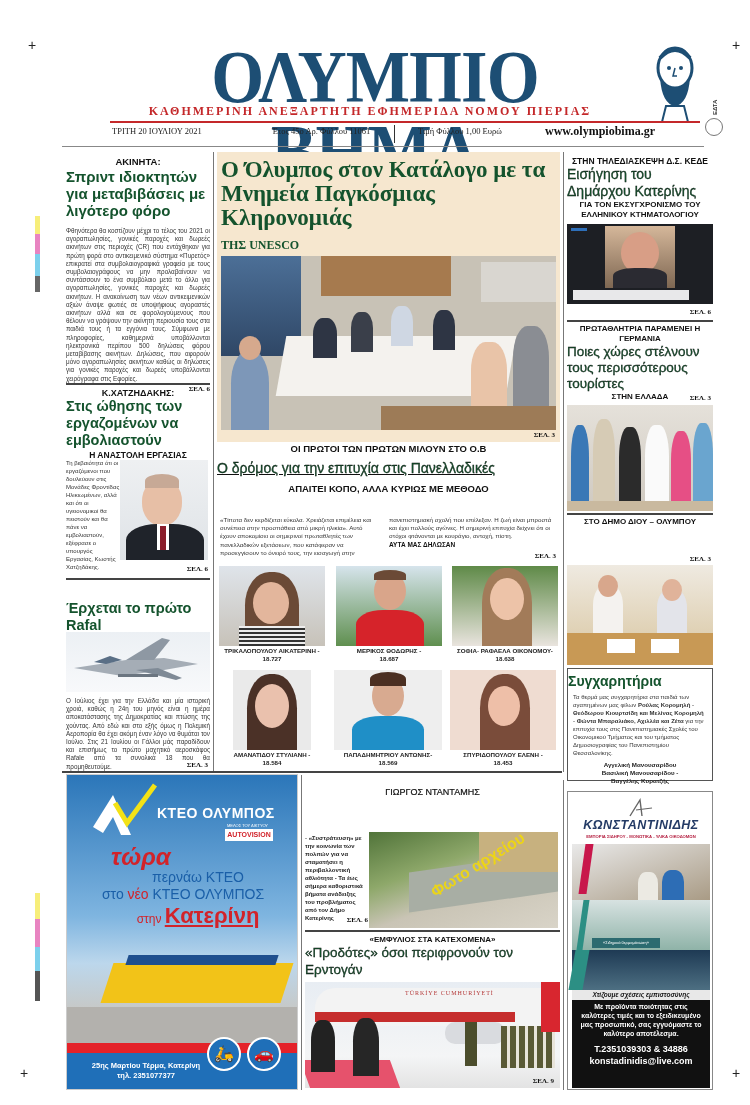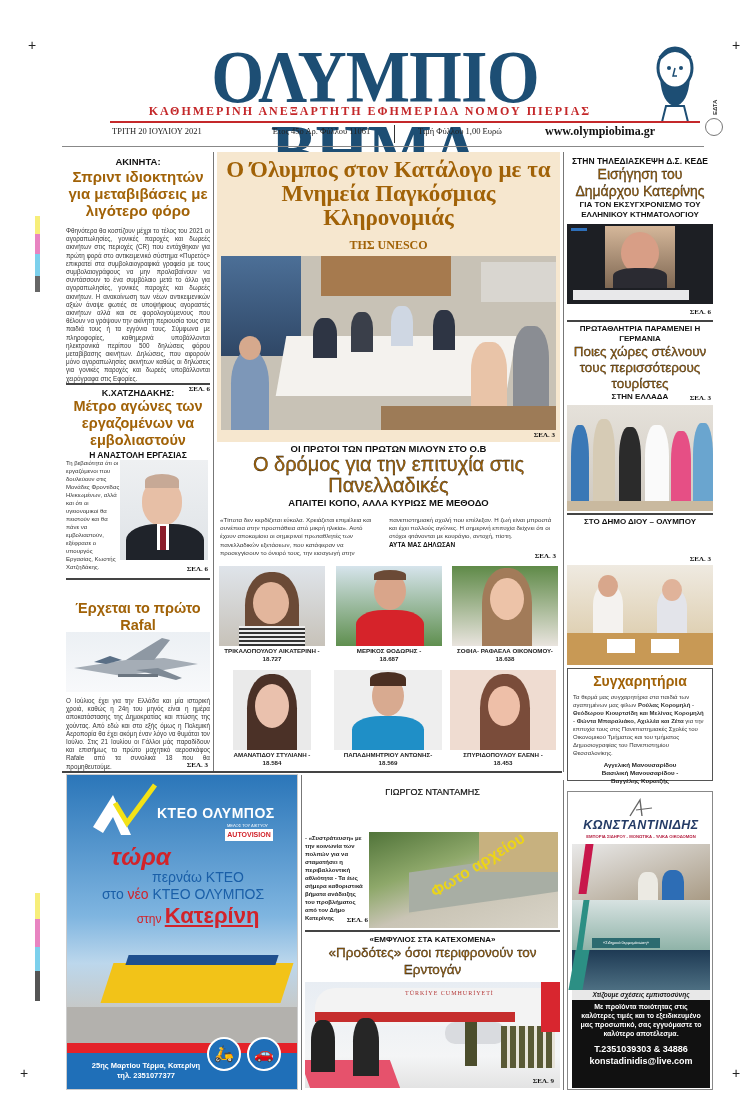"Σπριντ ιδιοκτητών για μεταβιβάσεις με" .hl { color: #a16207 -> #14532d; text-align: center -> none }
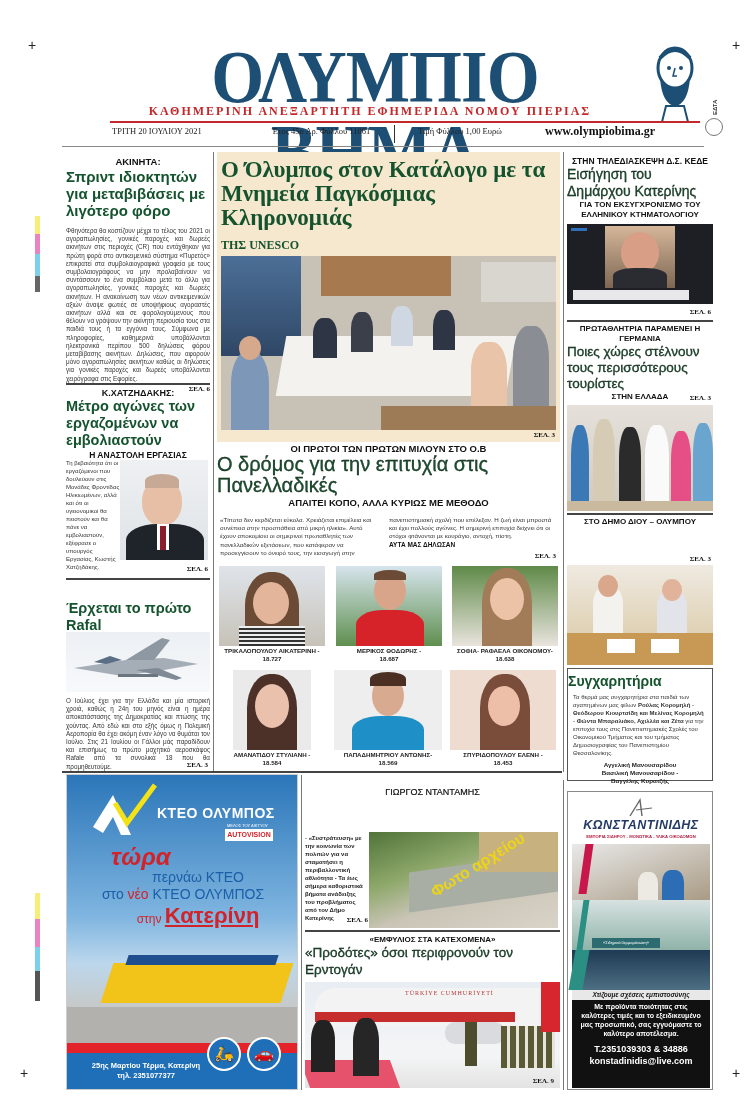"Μέτρο αγώνες των εργαζομένων να" div.hl { text: Μέτρο αγώνες -> Στις ώθησης }
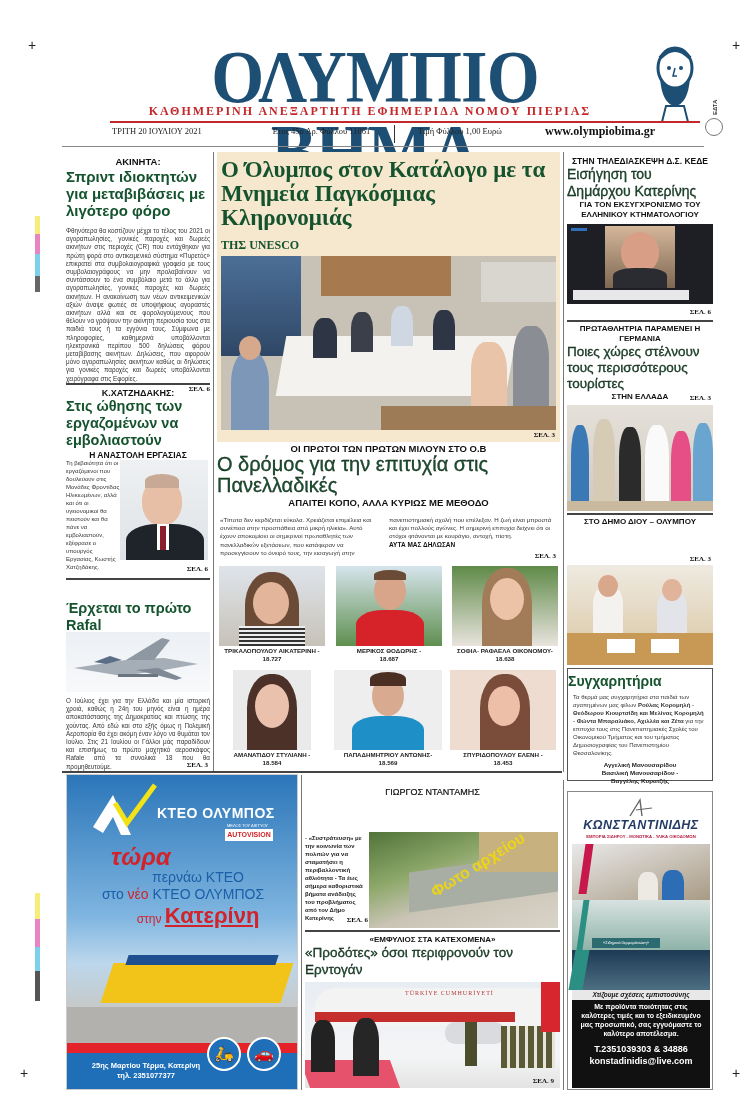"Ο δρόμος για την επιτυχία" div.hl { font-size: 20px -> 14px; line-height: 21px -> 28px; text-decoration: none -> underline }
